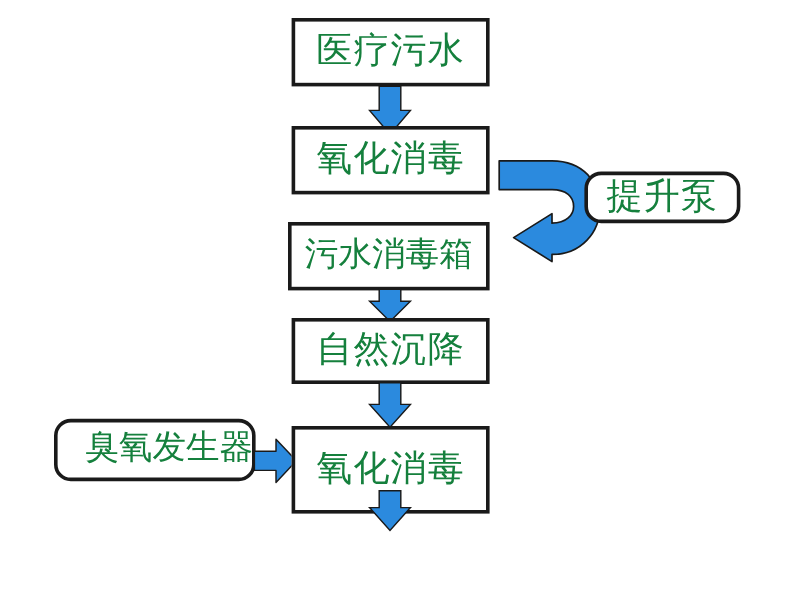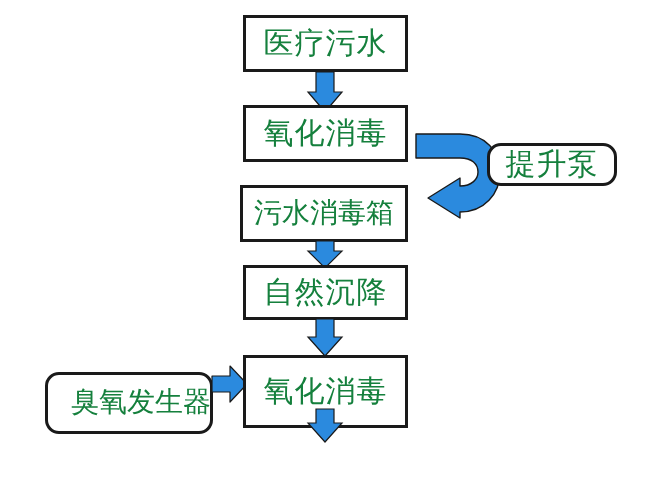"臭氧发生器" div.node { height: 62px -> 52px; top: 372px -> 349px }
